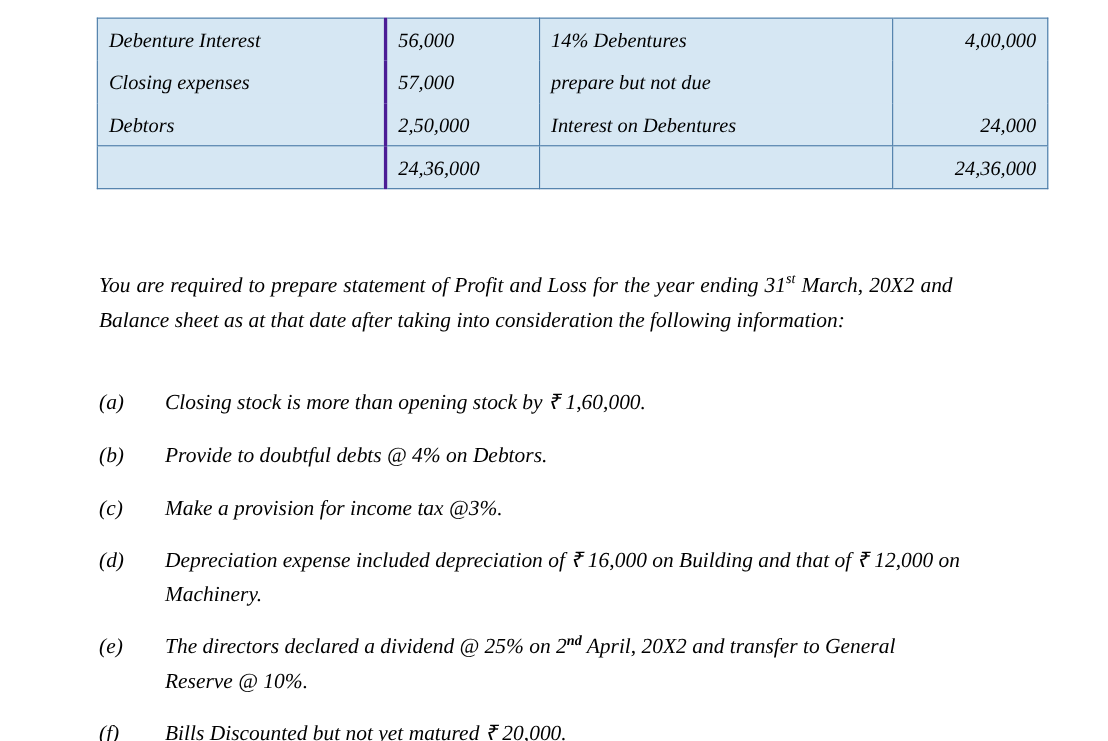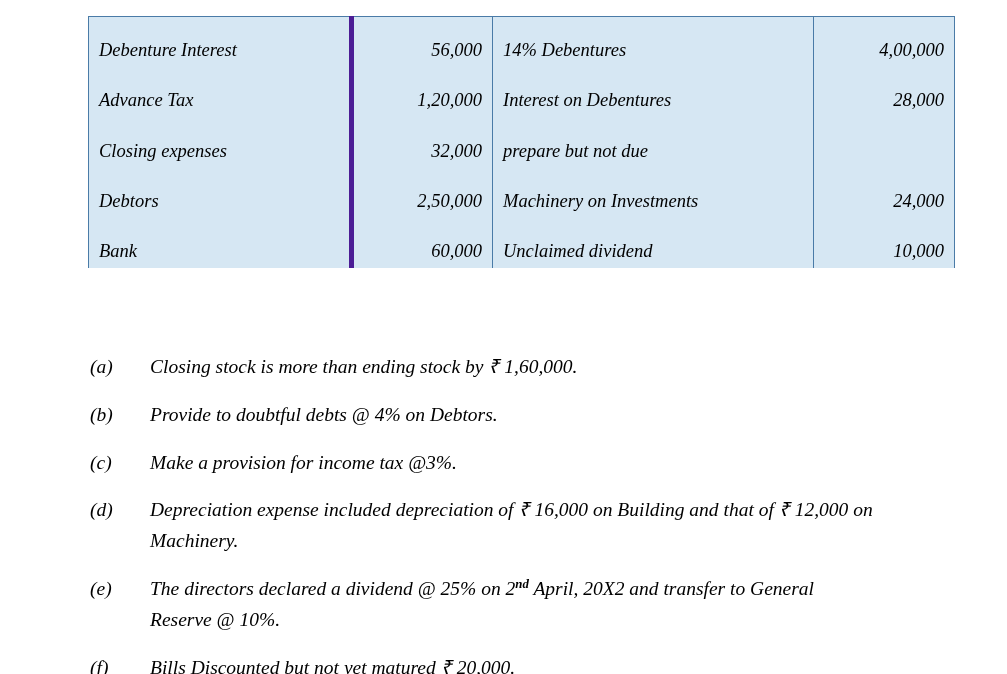"Debenture Interest" table.tb td { padding: 20px 10px 4px 10px -> 8px 10px 4px 10px }
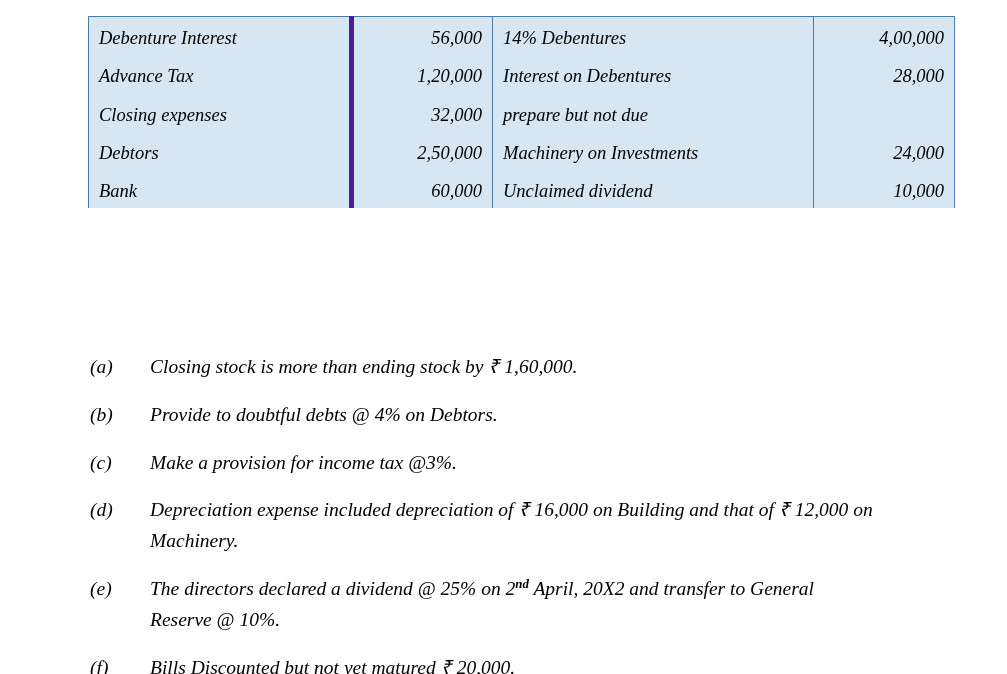"56,000" table.tb td.c2 { border-left: 5px solid #4c1d95 -> 3px solid #4c1d95; text-align: right -> none }
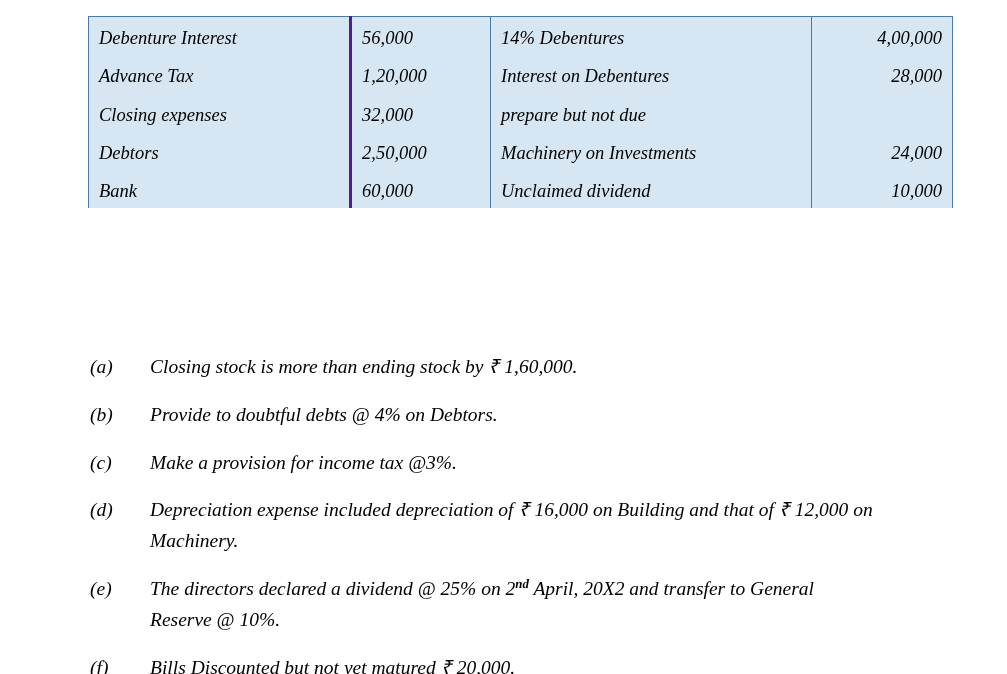"Advance Tax" tr.body { html: <tr> <td>Advance Tax</td> <td>1,20,000</td> <td>Interest on Debentures</td> <td>28,000</td> </tr> -> none }
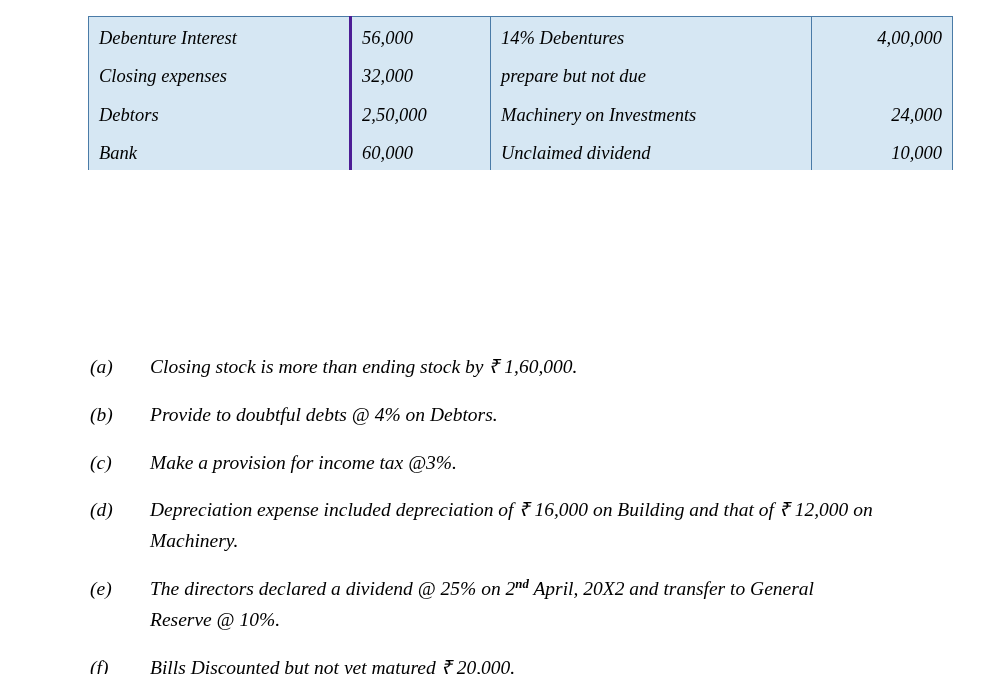"32,000" td.c2 { text: 32,000 -> 57,000 }
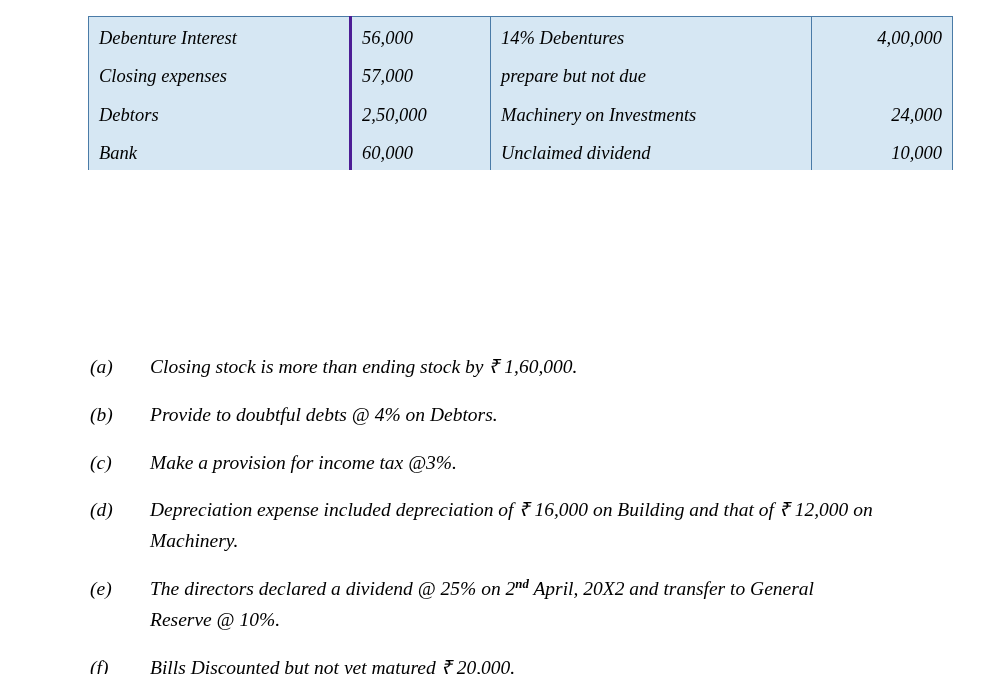"Machinery on Investments" td.c3 { text: Machinery on Investments -> Interest on Debentures }
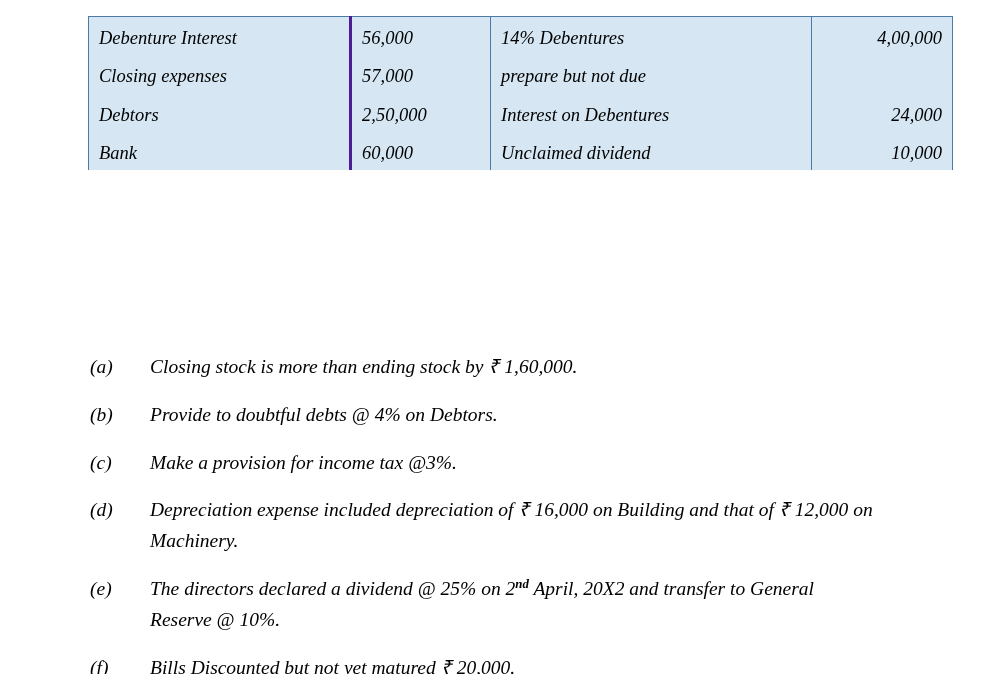"Bank" tr.body { html: <tr> <td>Bank</td> <td>60,000</td> <td>Unclaimed dividend</td> <td>10,000</td> </tr> -> none }
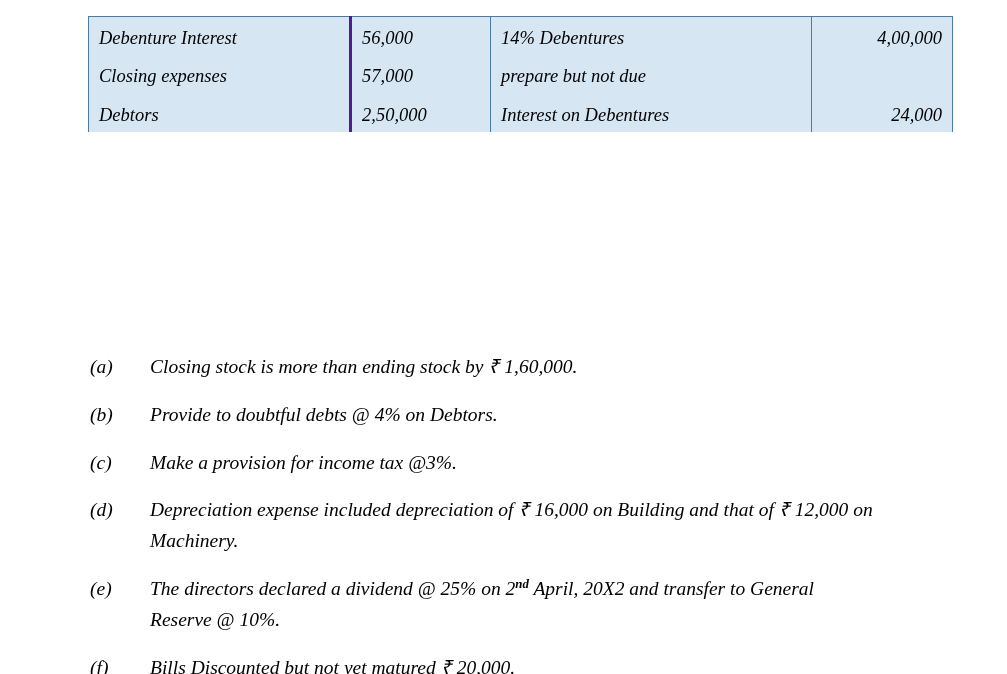"24,36,000" tr.totals { html: none -> <tr> <td></td> <td>24,36,000</td> <td></td> <td>24,36,000</td> </tr> }
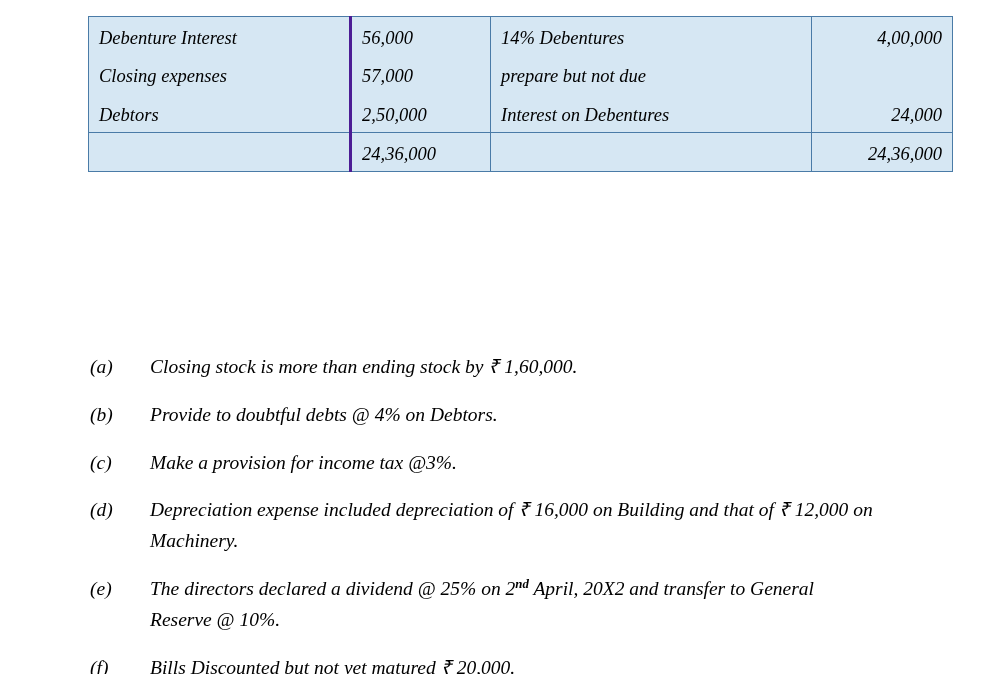"You are required to prepare" div.narrative { html: none -> <div><span>You are required to prepare statement of Profit and Loss for the year ending 31</span><sup>st</sup><span> March, 20X2 and Balance sheet as at that date after taking into consideration the following information:</span></div> }
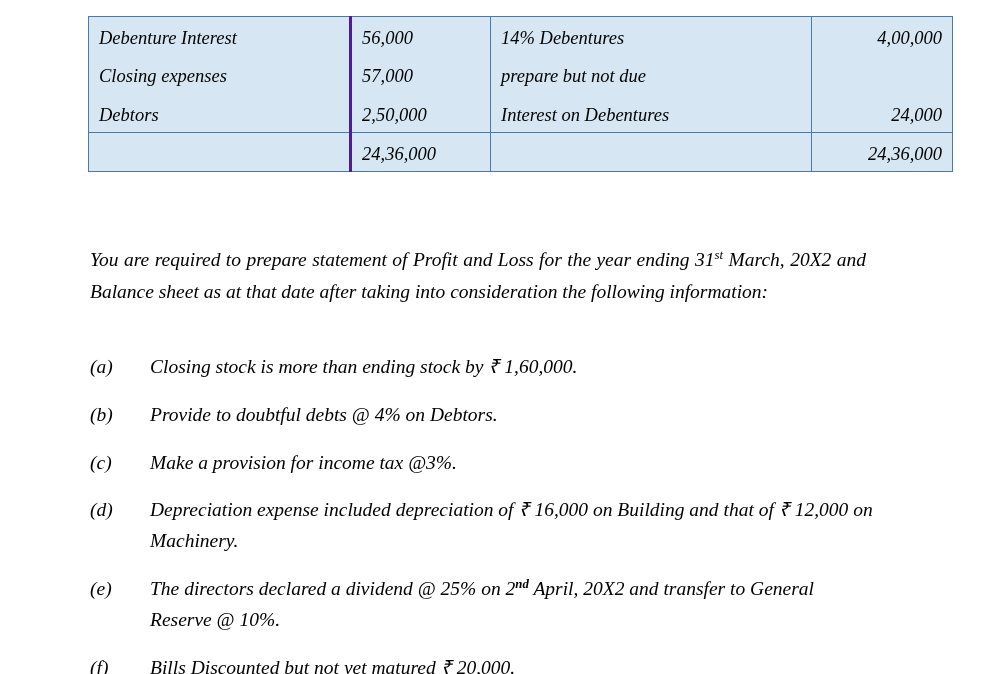"Closing stock is more than" div.txt { text: ending -> opening }
